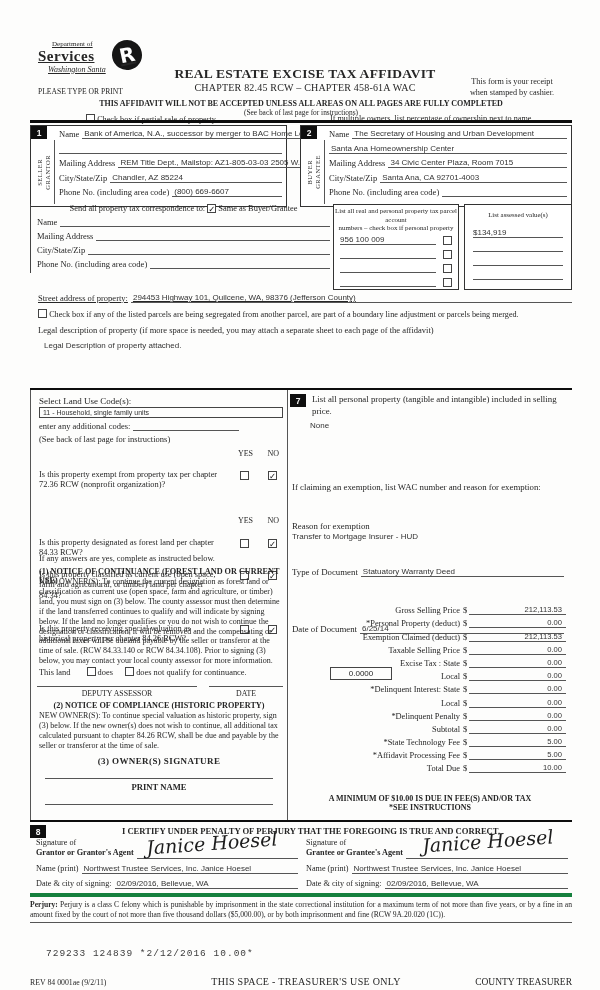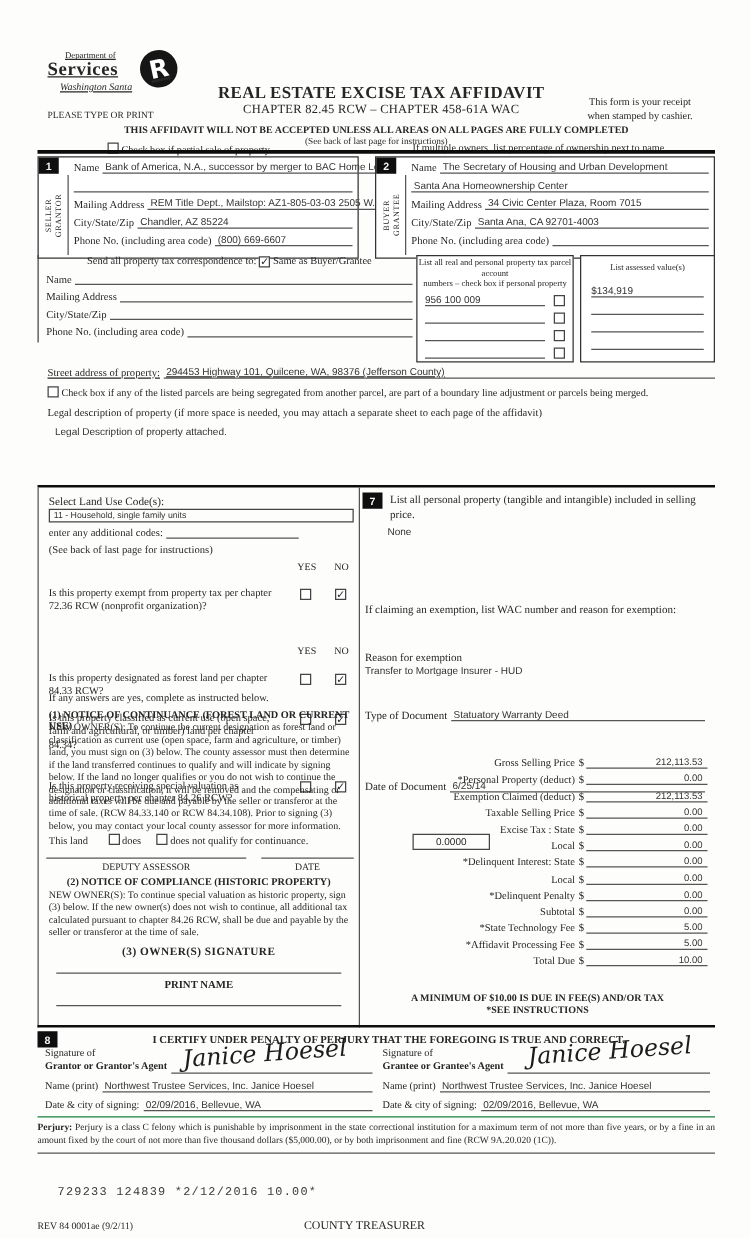"Perjury: Perjury is a class" div.abs { border-top: 1px solid #15803d -> 4px solid #15803d }
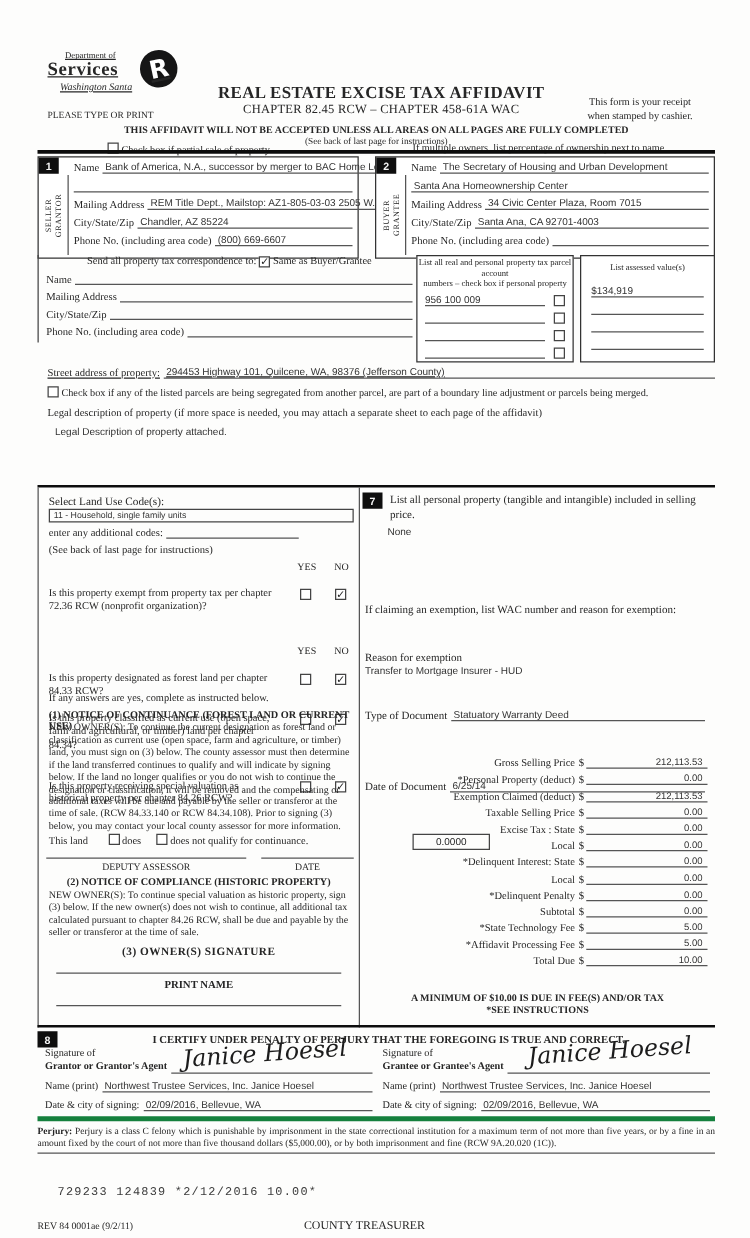"THIS SPACE - TREASURER'S USE" span.ctr { html: none -> <span>THIS SPACE - TREASURER'S USE ONLY</span> }
